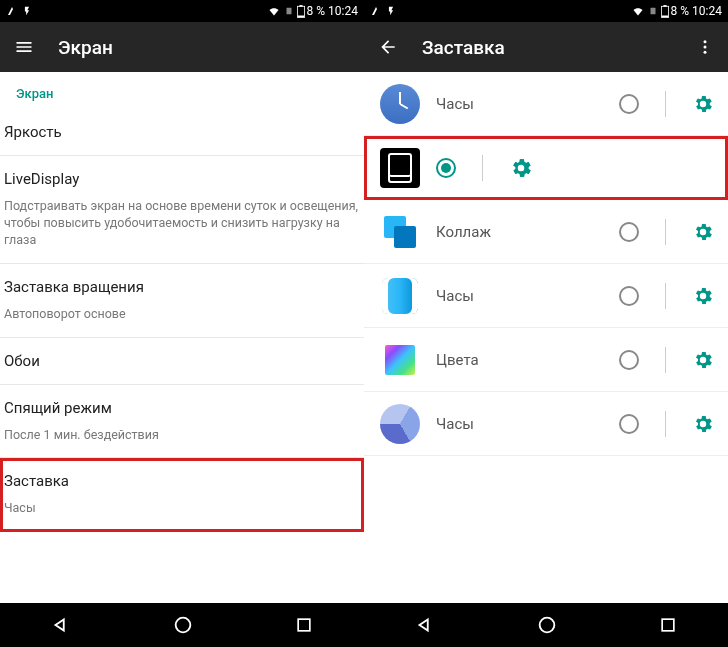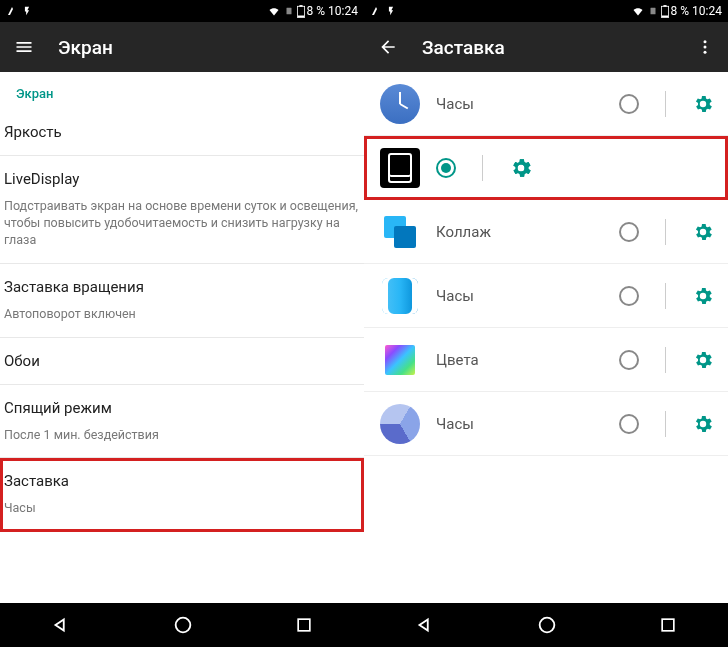"Автоповорот включен" div.setting-sub { text: включен -> основе }
